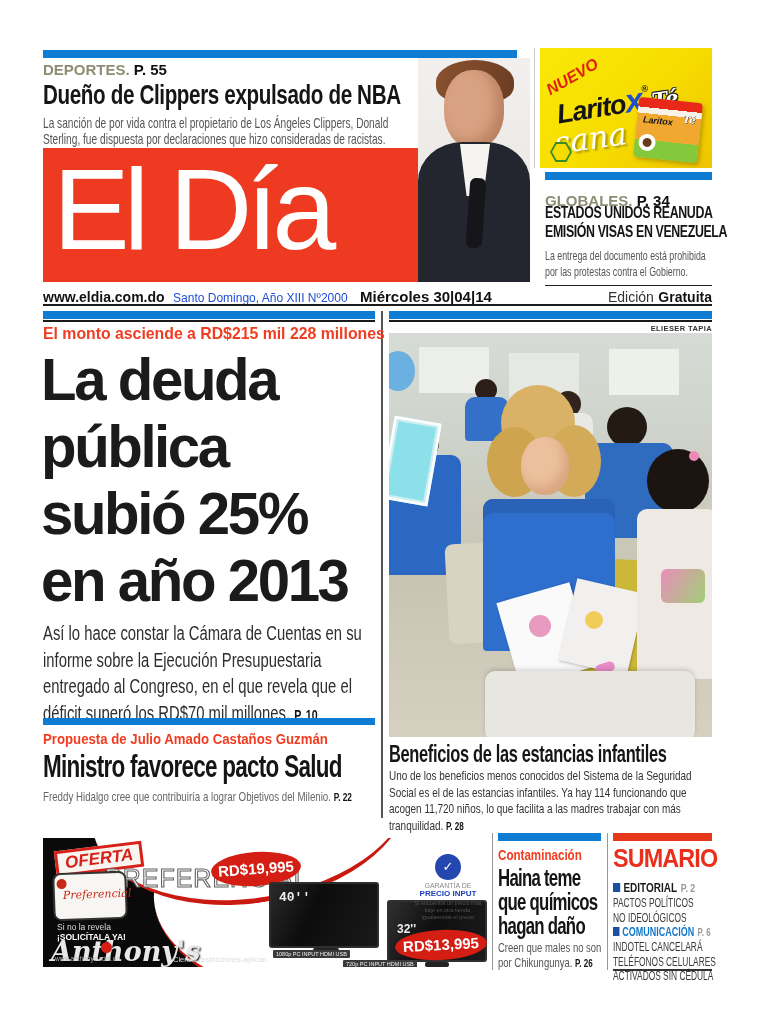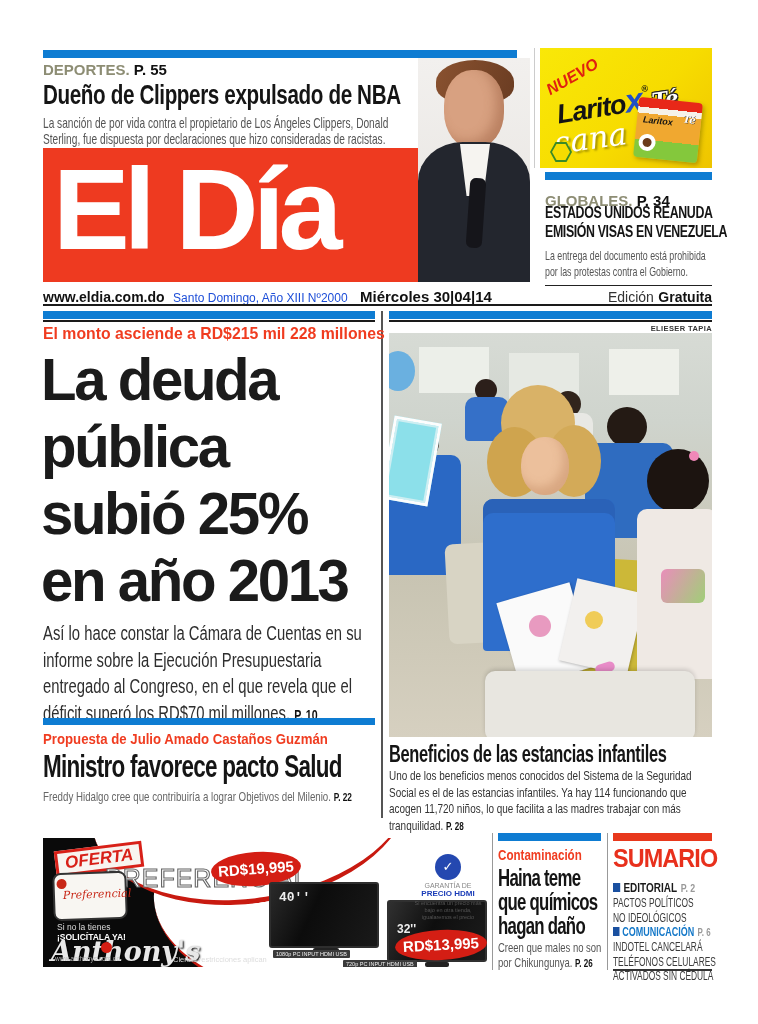"El Día" div { font-weight: bold -> normal }
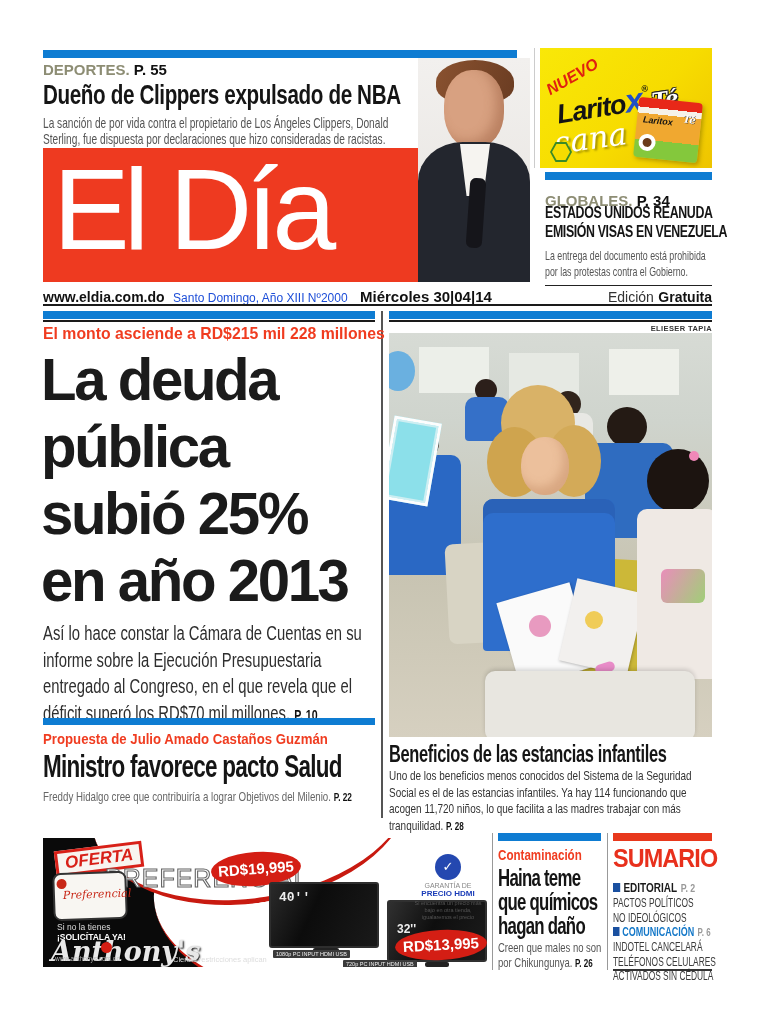"PRECIO HDMI" div { text: HDMI -> INPUT }
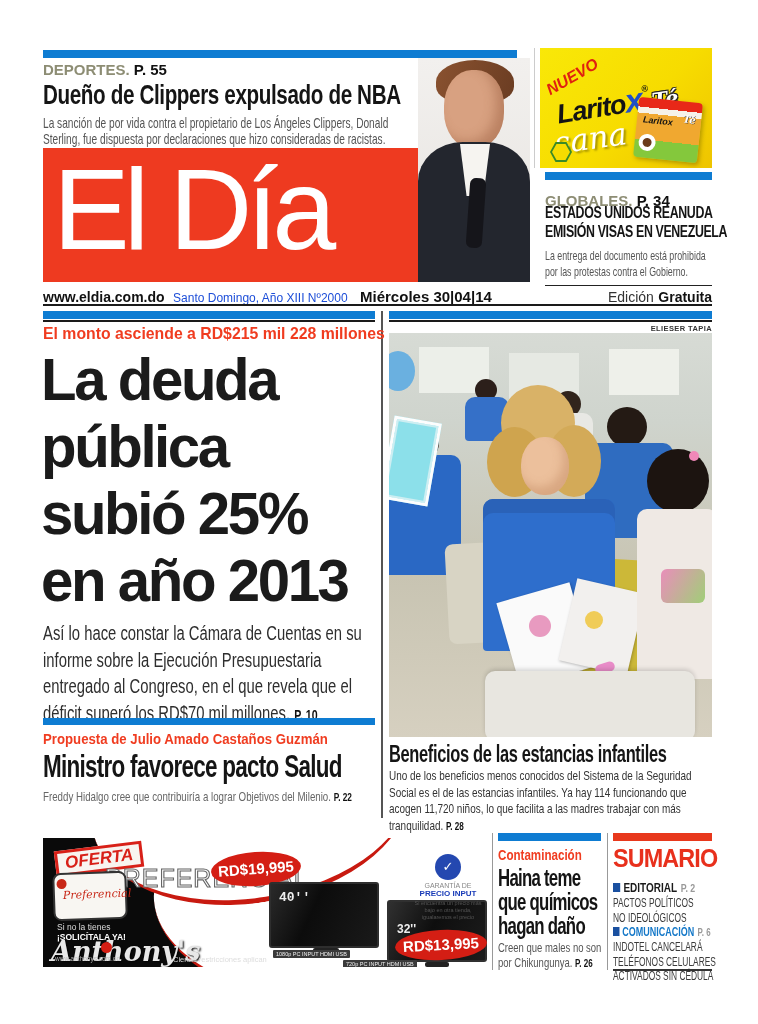"Si no la tienes" div.abs { text: tienes -> revela }
